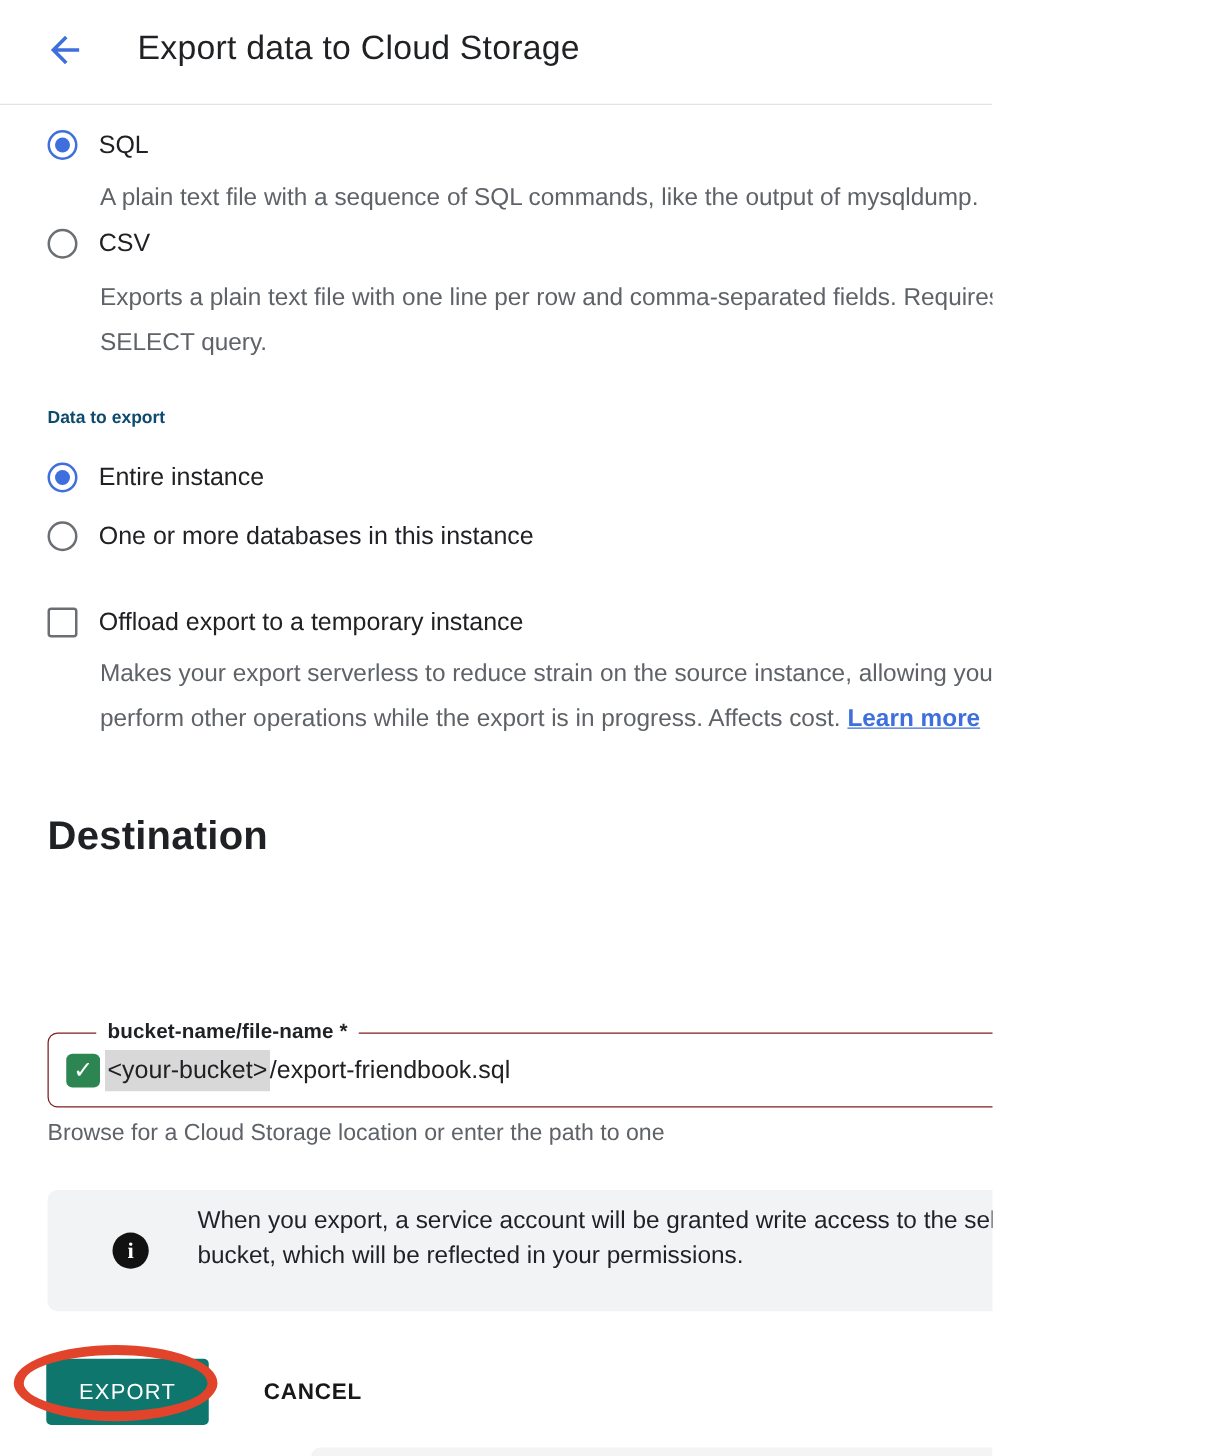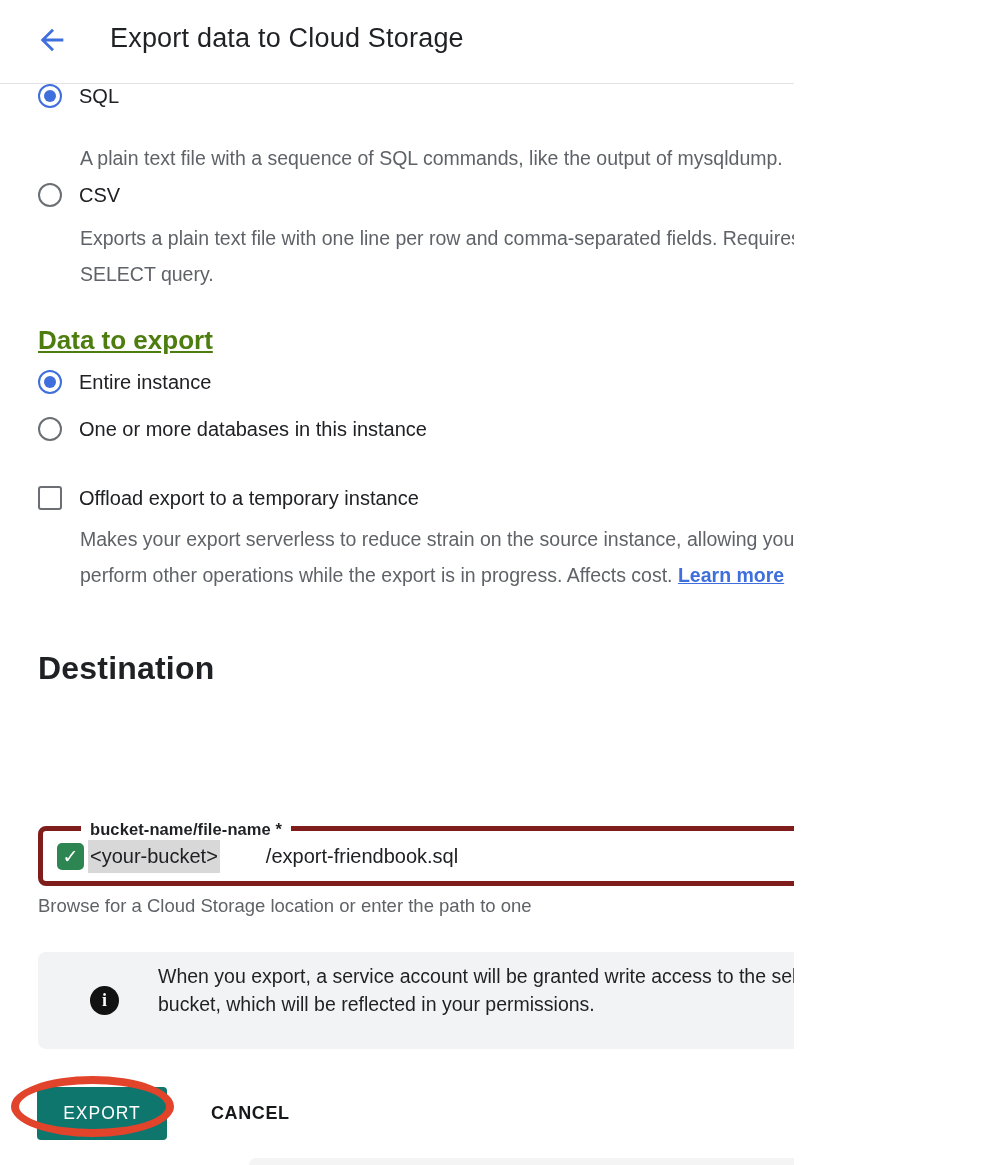"SQL" div.opt-row { top: 84px -> 104px }
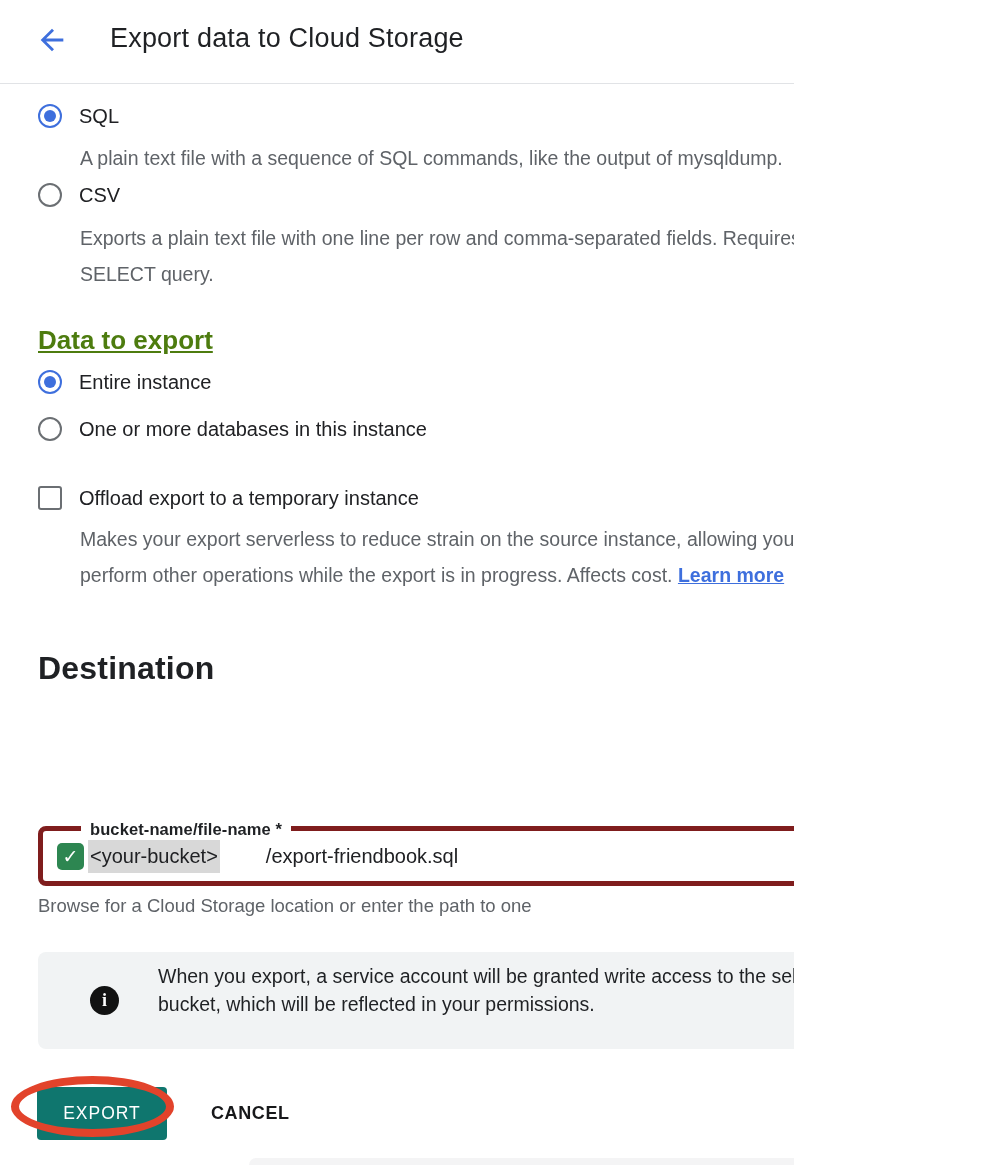"Data to export" .section-label { color: #4d7c0f -> #0c4a6e; font-size: 26px -> 14px; text-decoration: underline -> none }
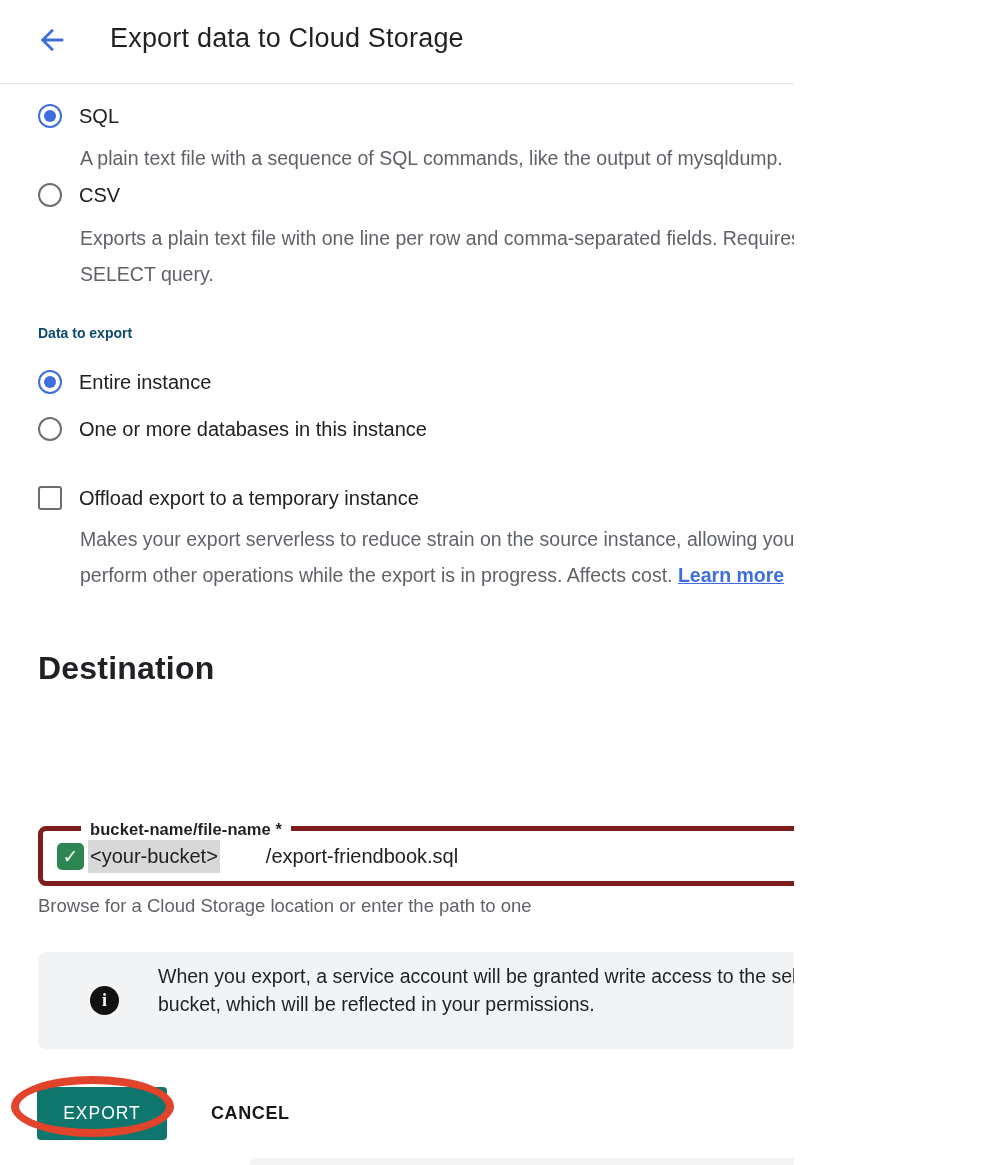"bucket-name/file-name *" .field { border: 5px solid #7f1d1d -> 1px solid #7f1d1d }
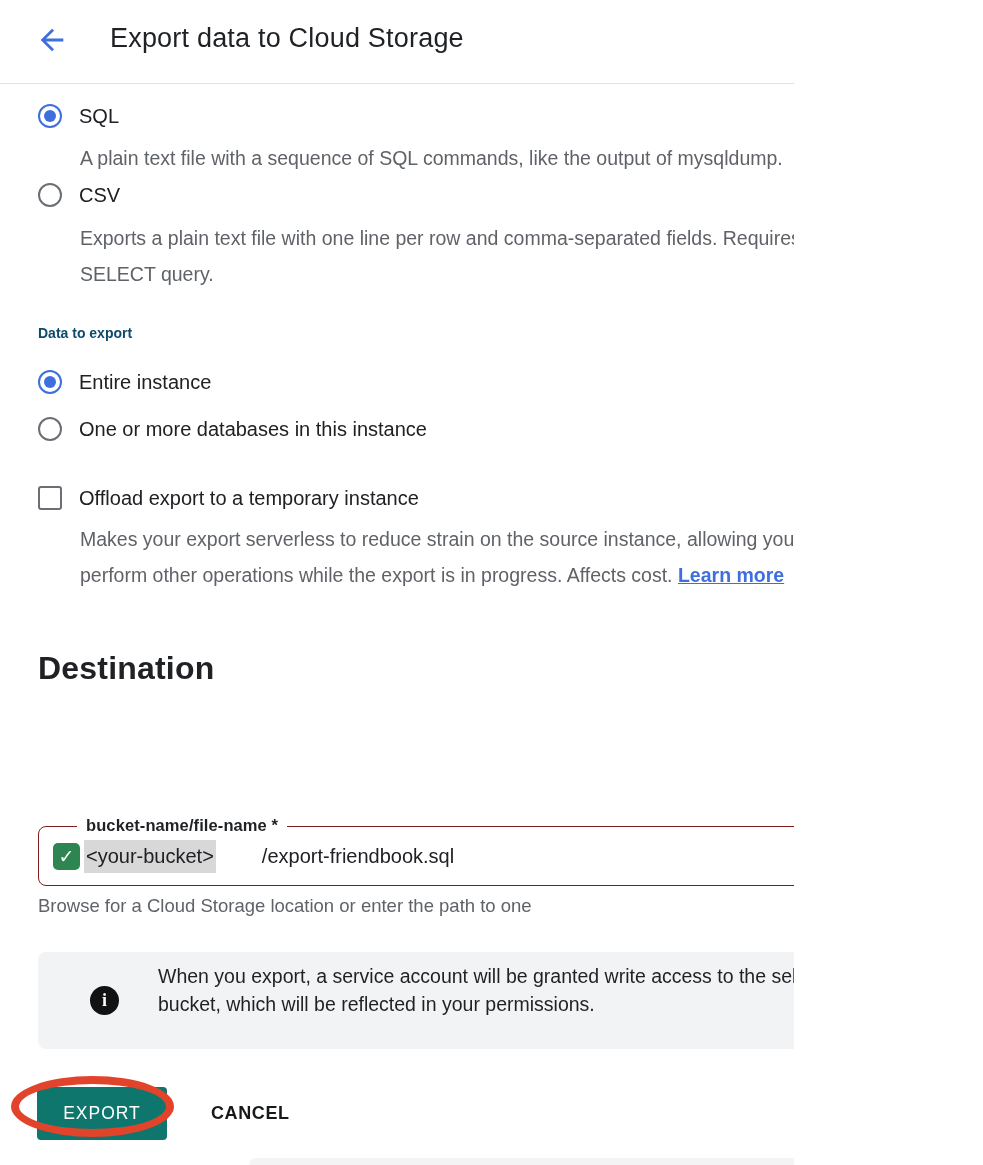"<your-bucket>" .field-value { gap: 46px -> none }
